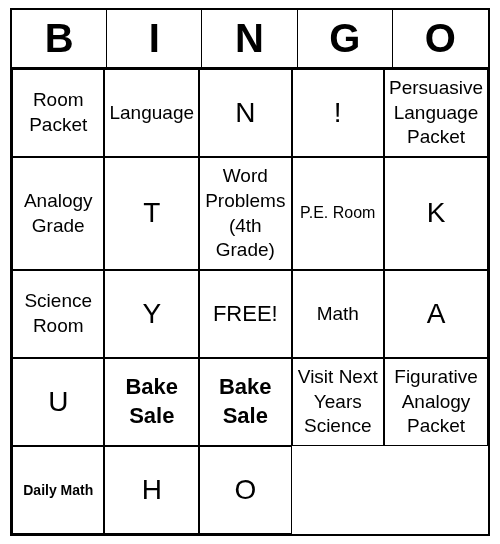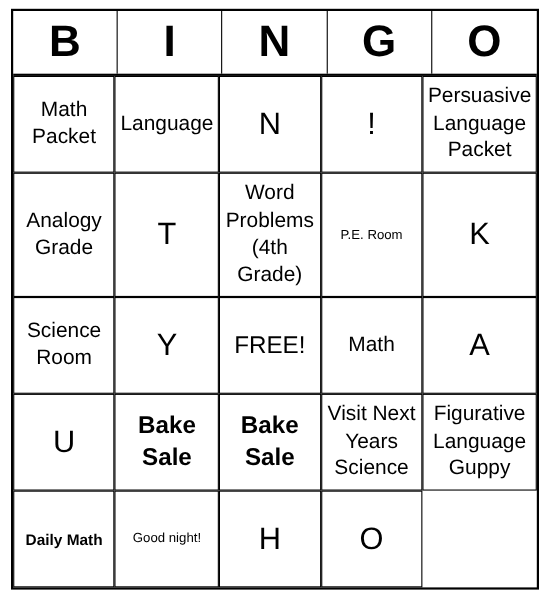"Math Packet" div.bingo-cell { text: Math -> Room }
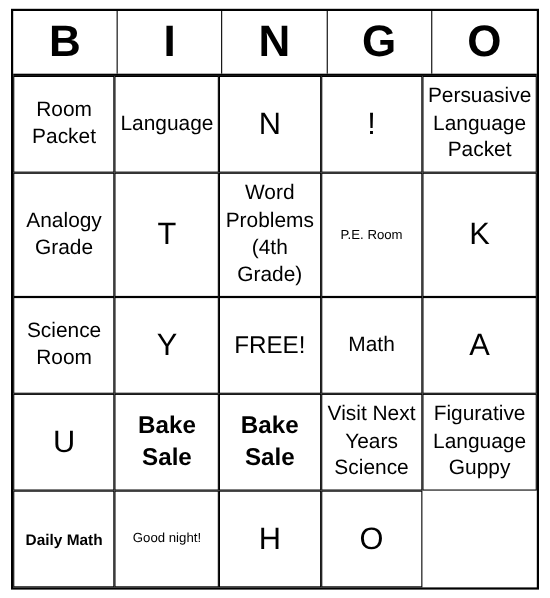"P.E. Room" .bingo-cell.medium-text { font-size: 12px -> 16px }
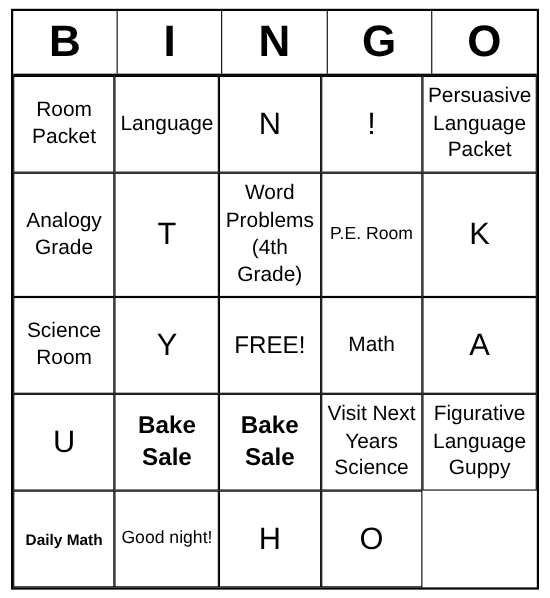"Figurative Language Guppy" div.bingo-cell { text: Language Guppy -> Analogy Packet }
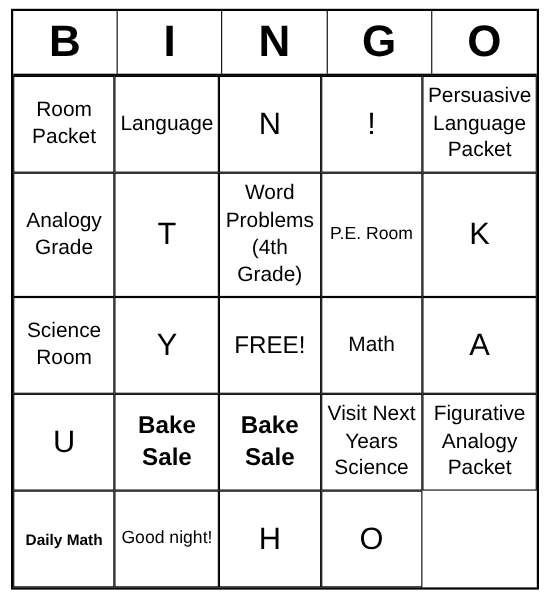"Good night!" div.bingo-cell { html: <div>Good night!</div> -> none }
